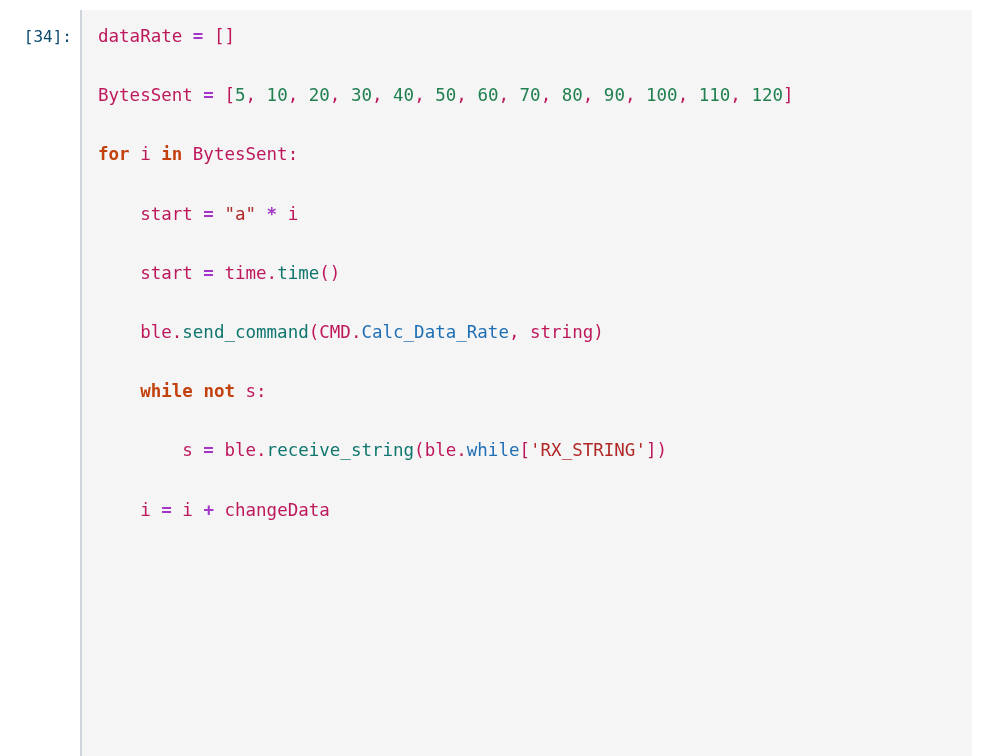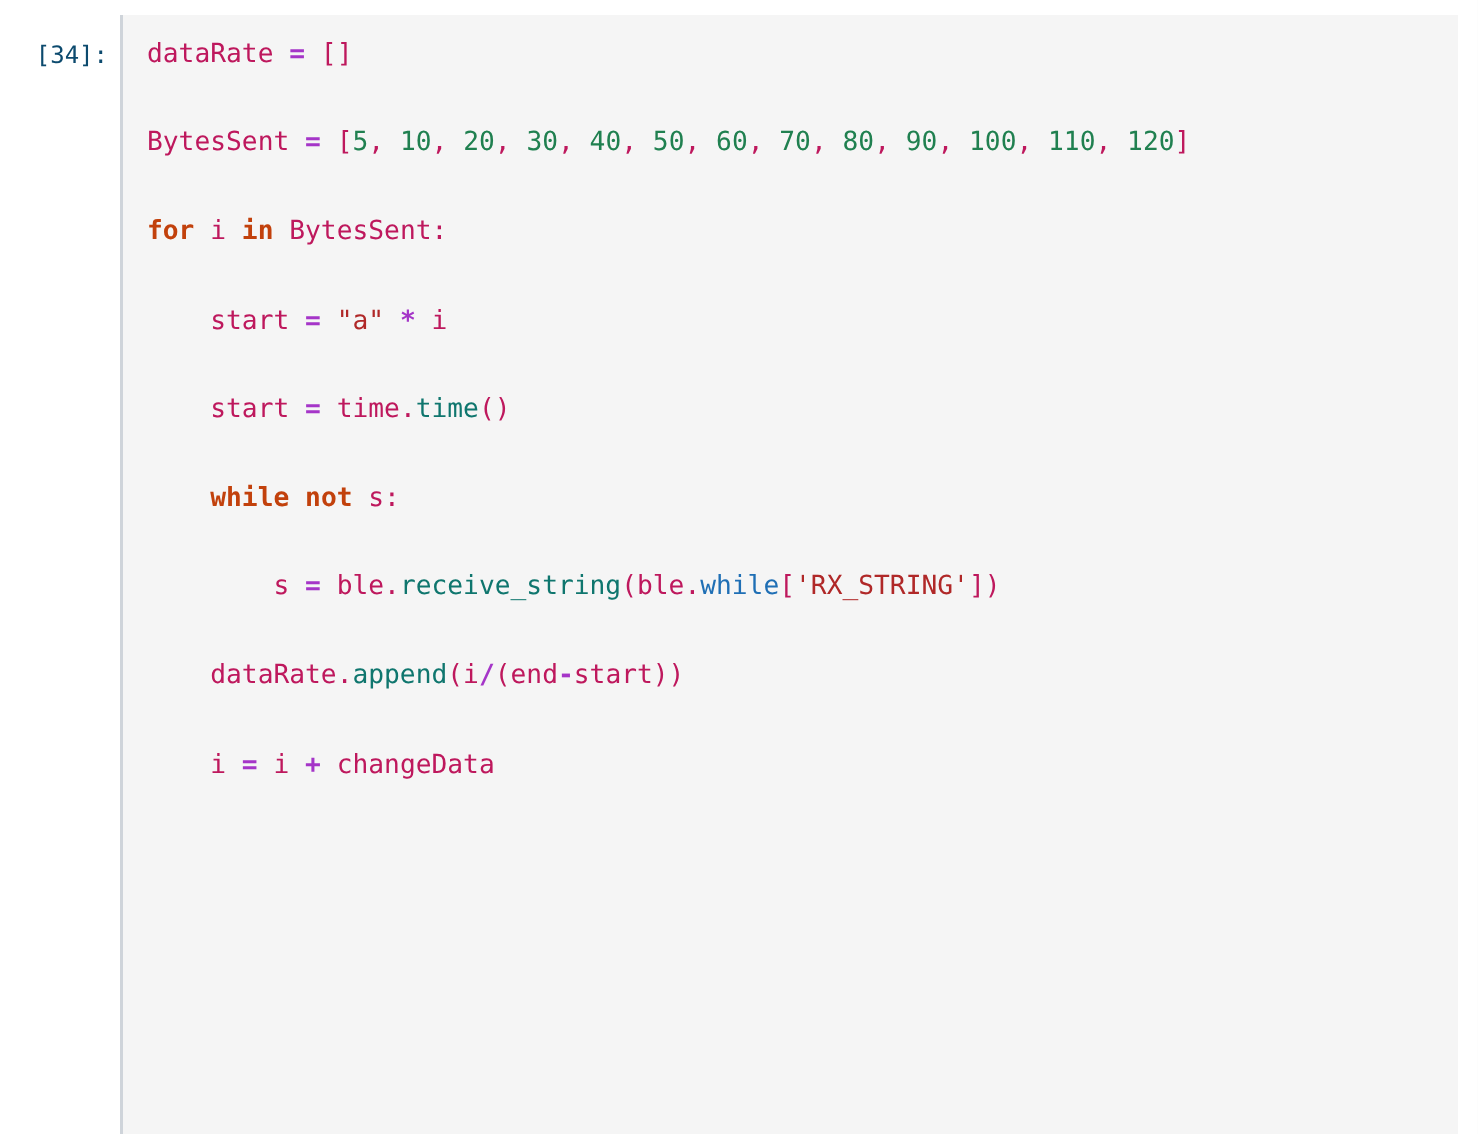"ble.send_command(CMD.Calc_Data_Rate," span.line { html: none -> <span><span> ble.</span><span>send_command</span><span>(CMD.</span><span>Calc_Data_Rate</span><span>, string)</span></span> }
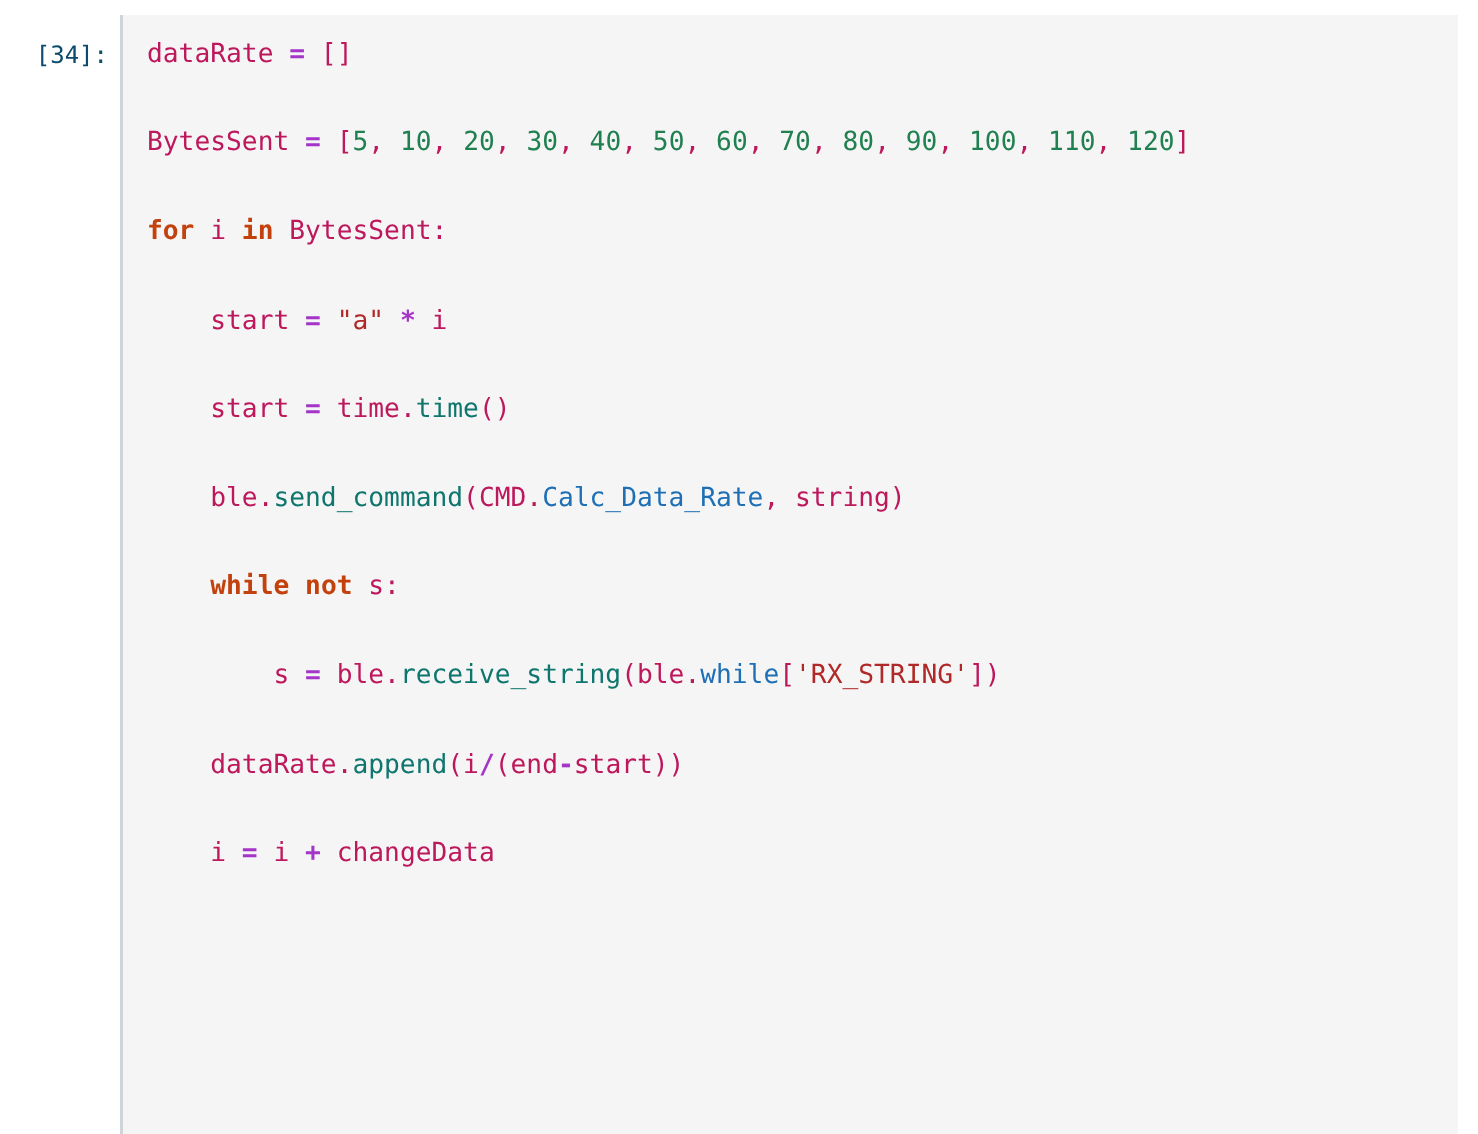"dataRate.append(i/(end-start))" span.line { html: <span><span> dataRate.</span><span>append</span><span>(i</span><span>/</span><span>(end</span><span>-</span><span>start))</span></span> -> none }
